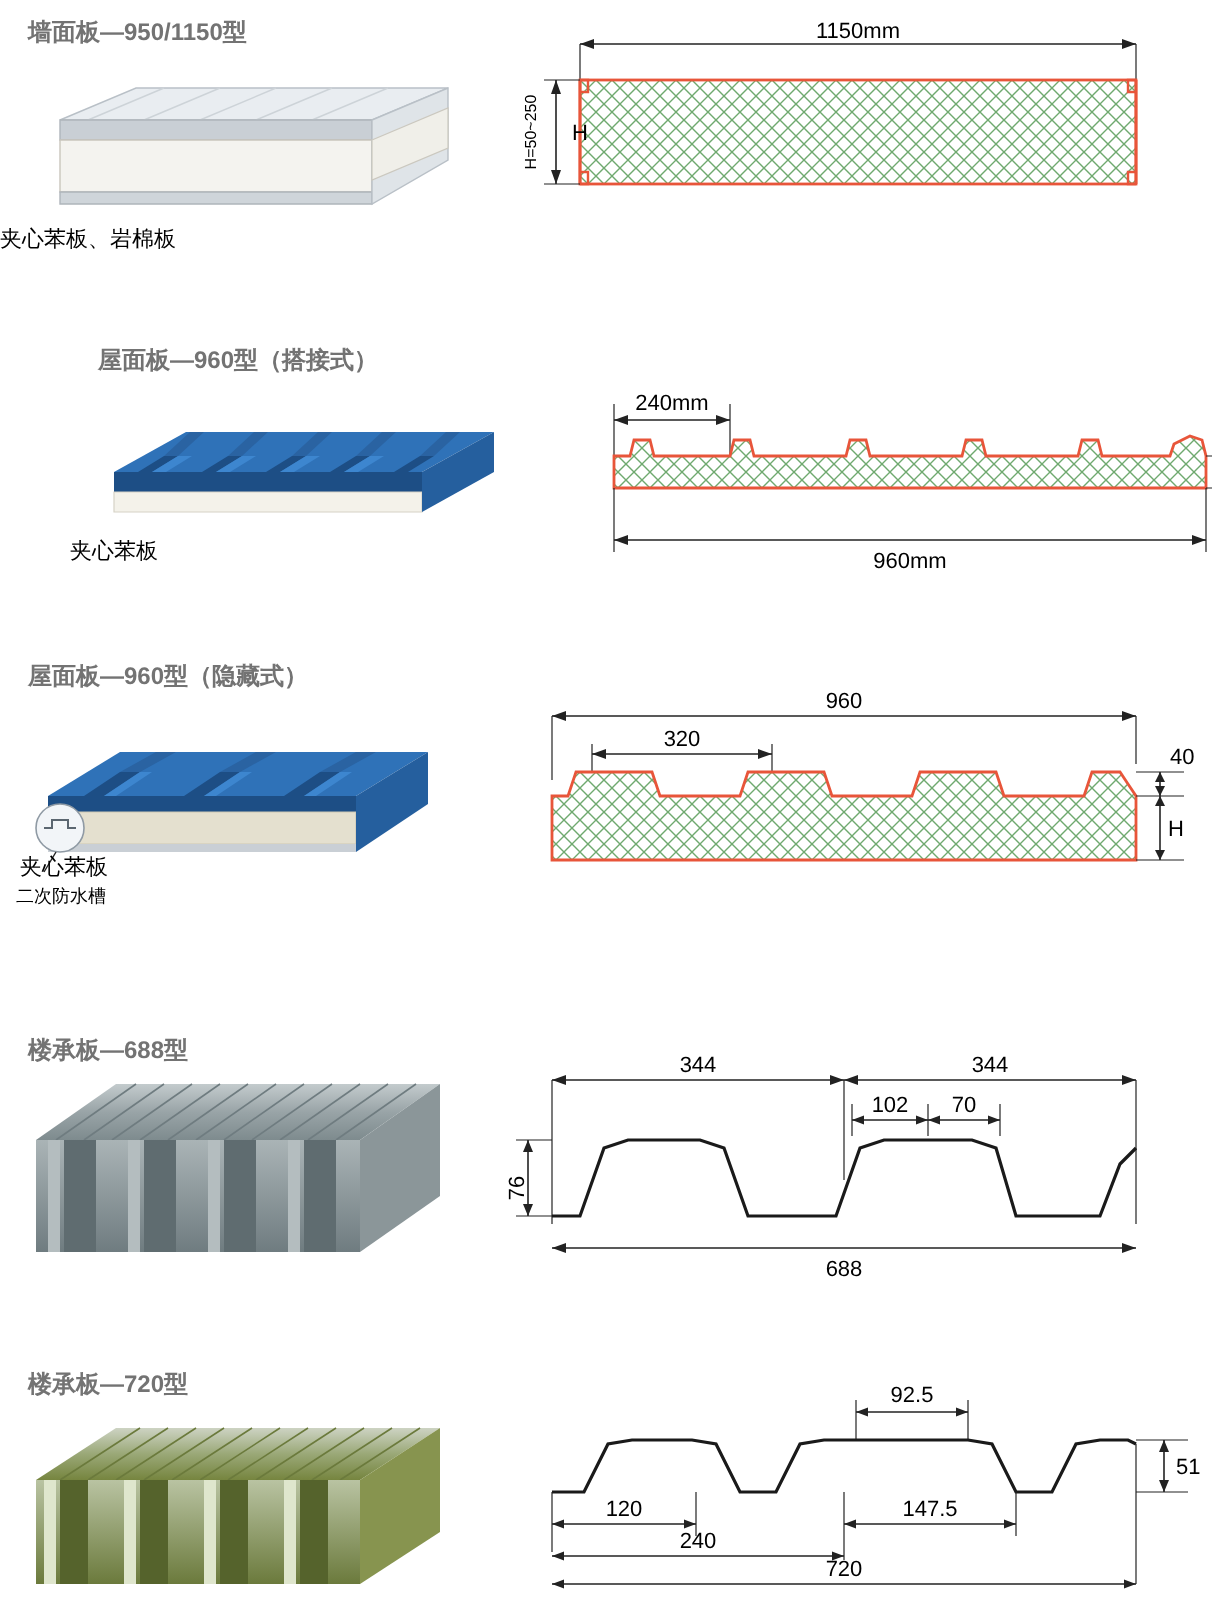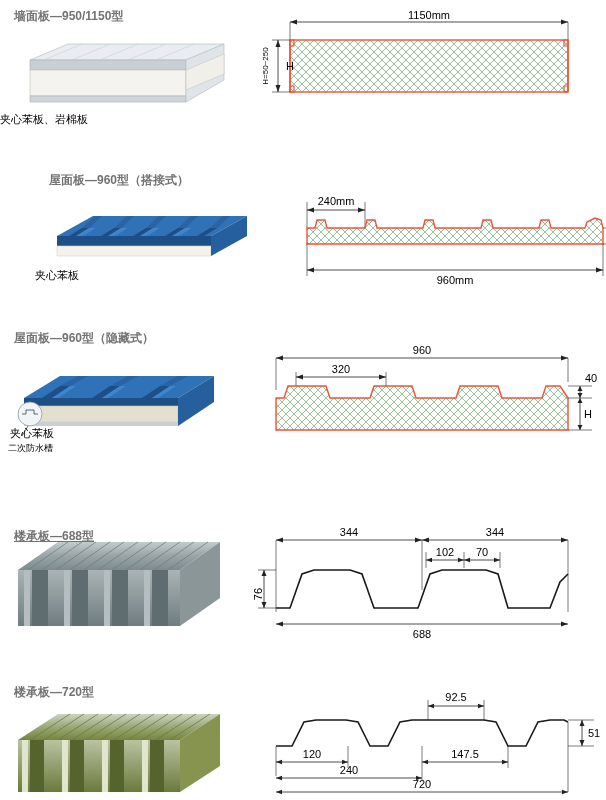"楼承板—688型" div.title { text-decoration: underline -> none; top: 16px -> 5px }
